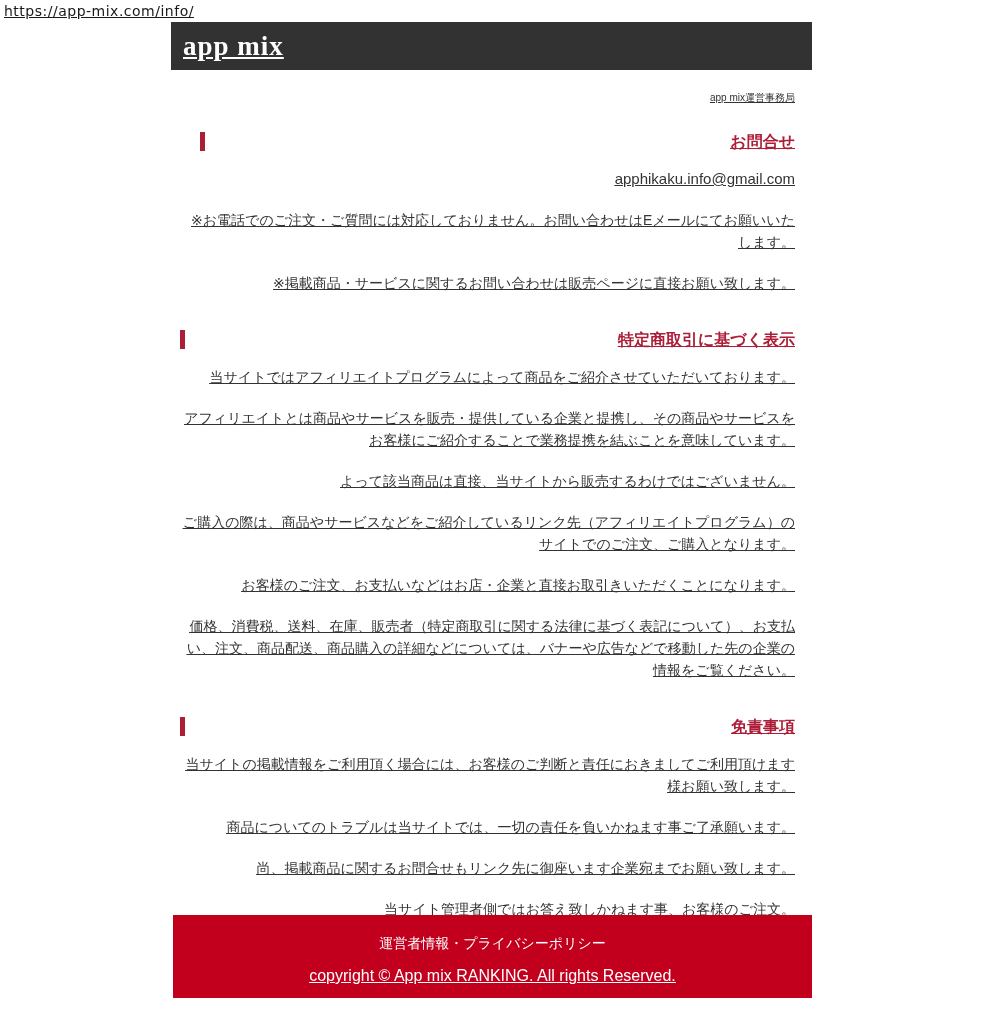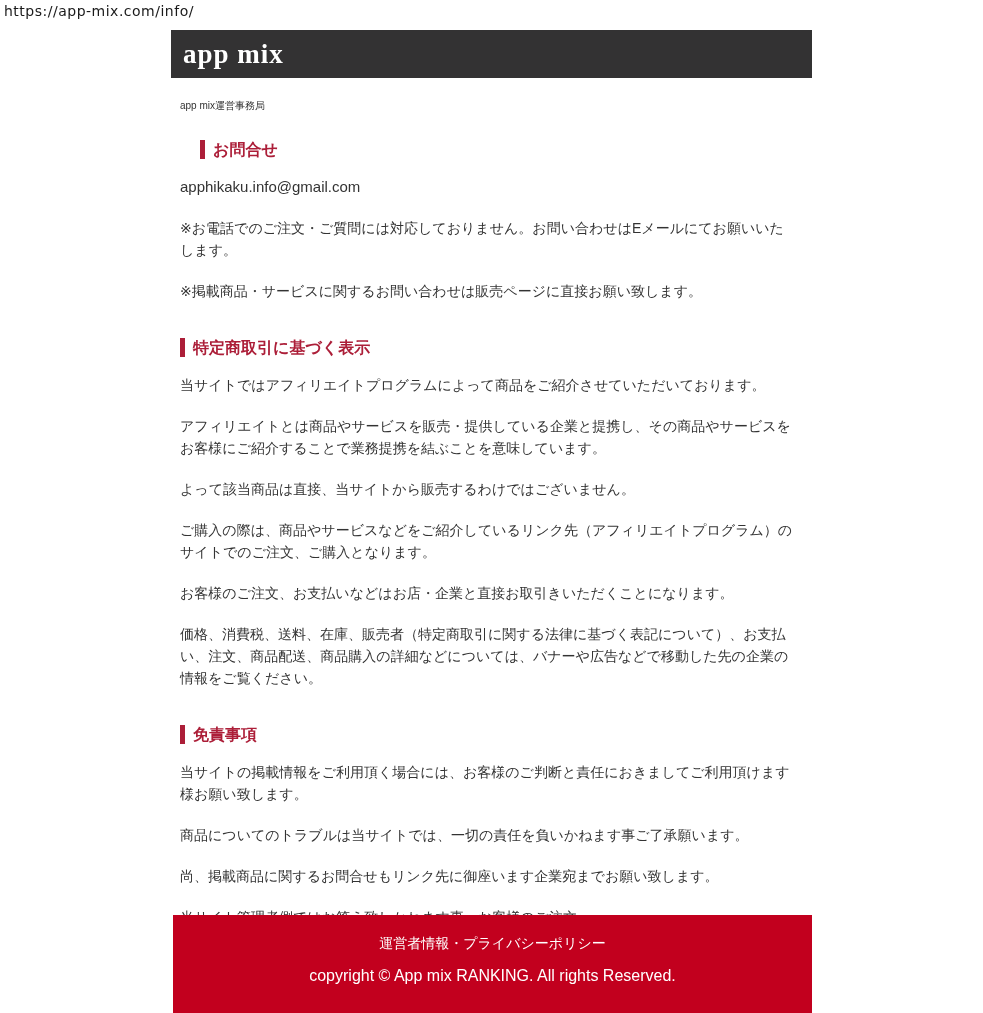"https://app-mix.com/info/" * { text-decoration: none -> underline }
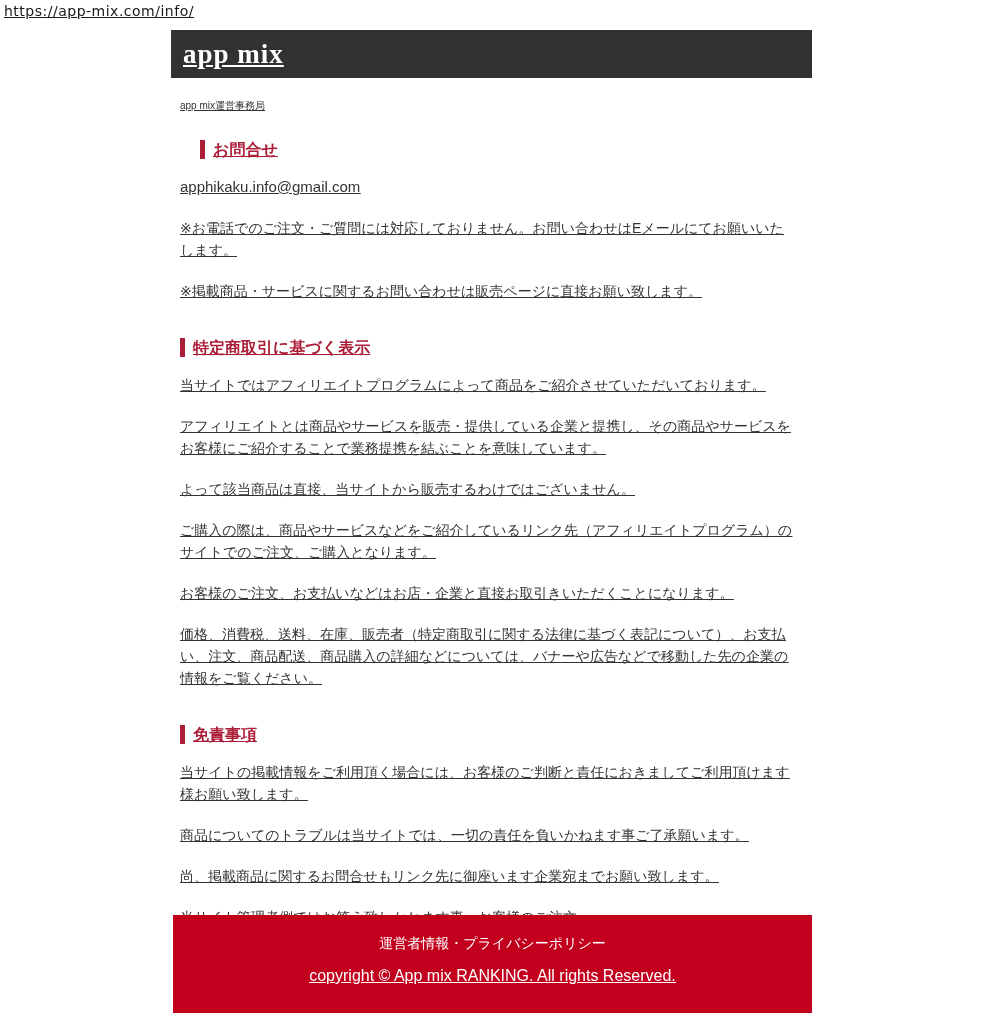"app mix" .page { text-align: none -> right; top: 30px -> 22px }
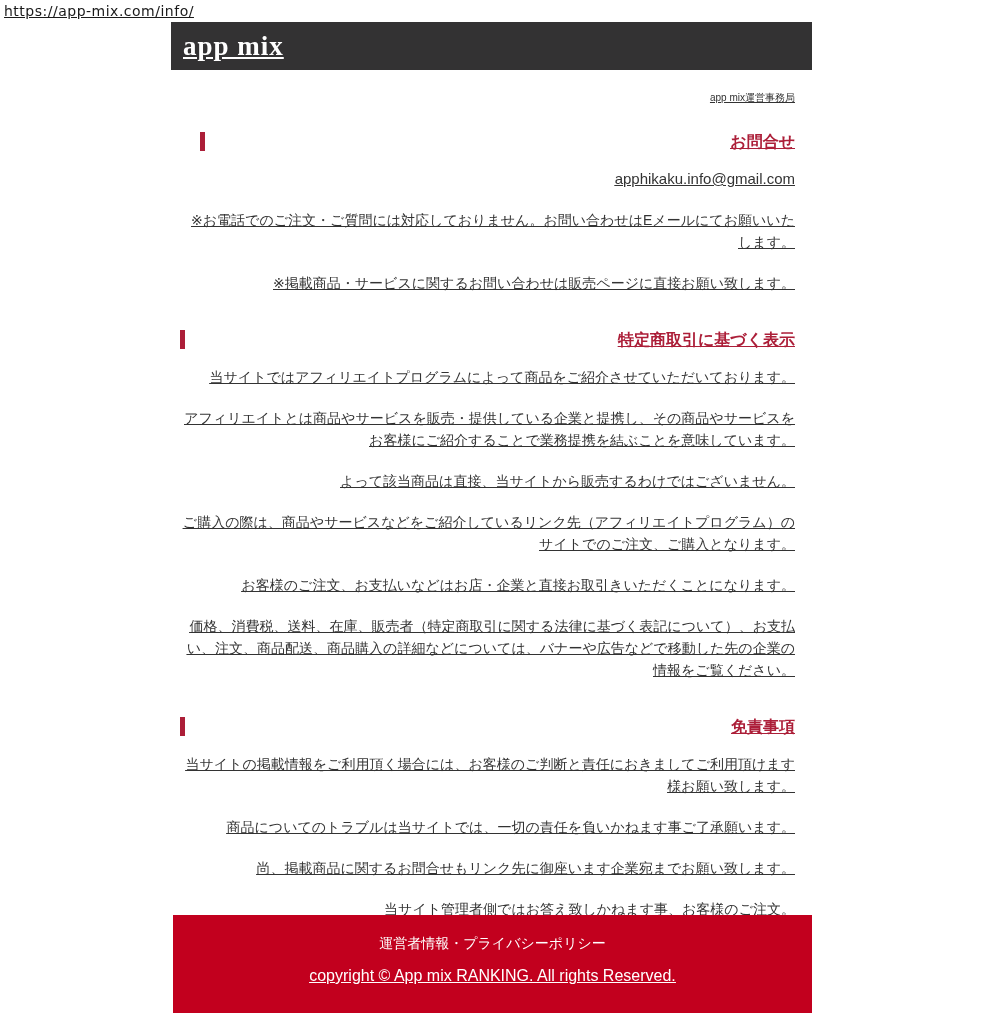"運営者情報・プライバシーポリシー" .footer { height: 98px -> 83px }
